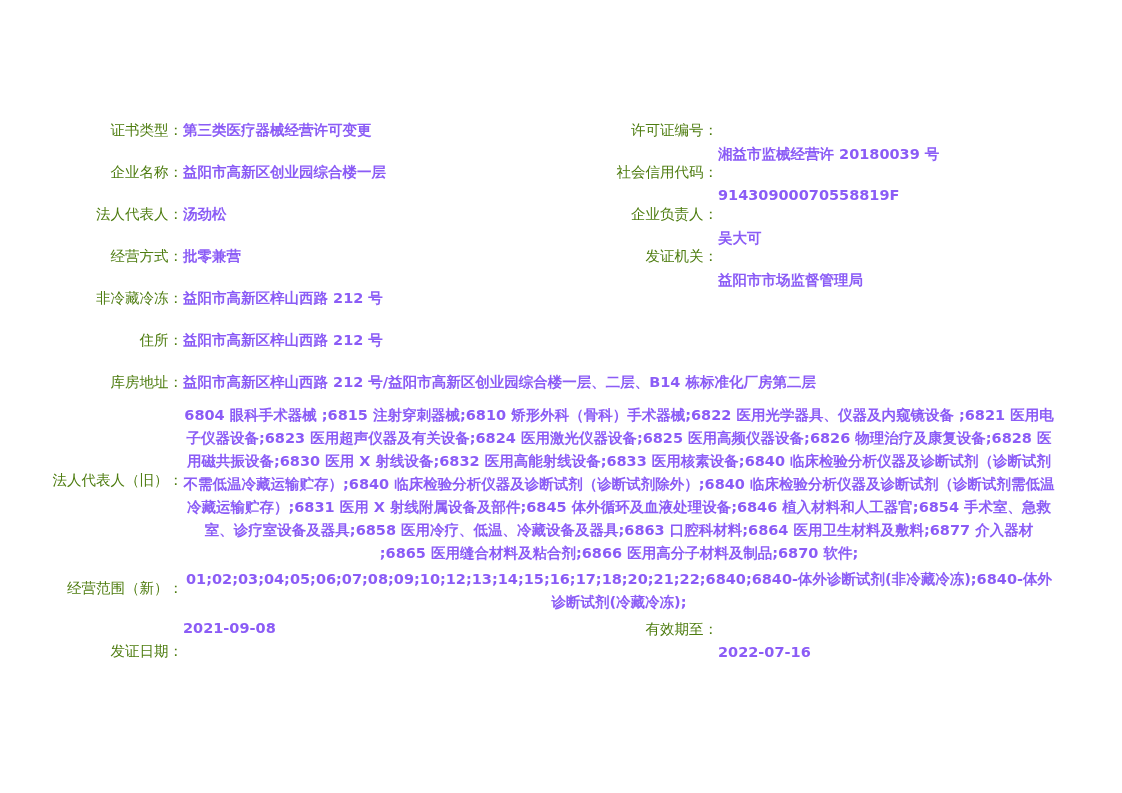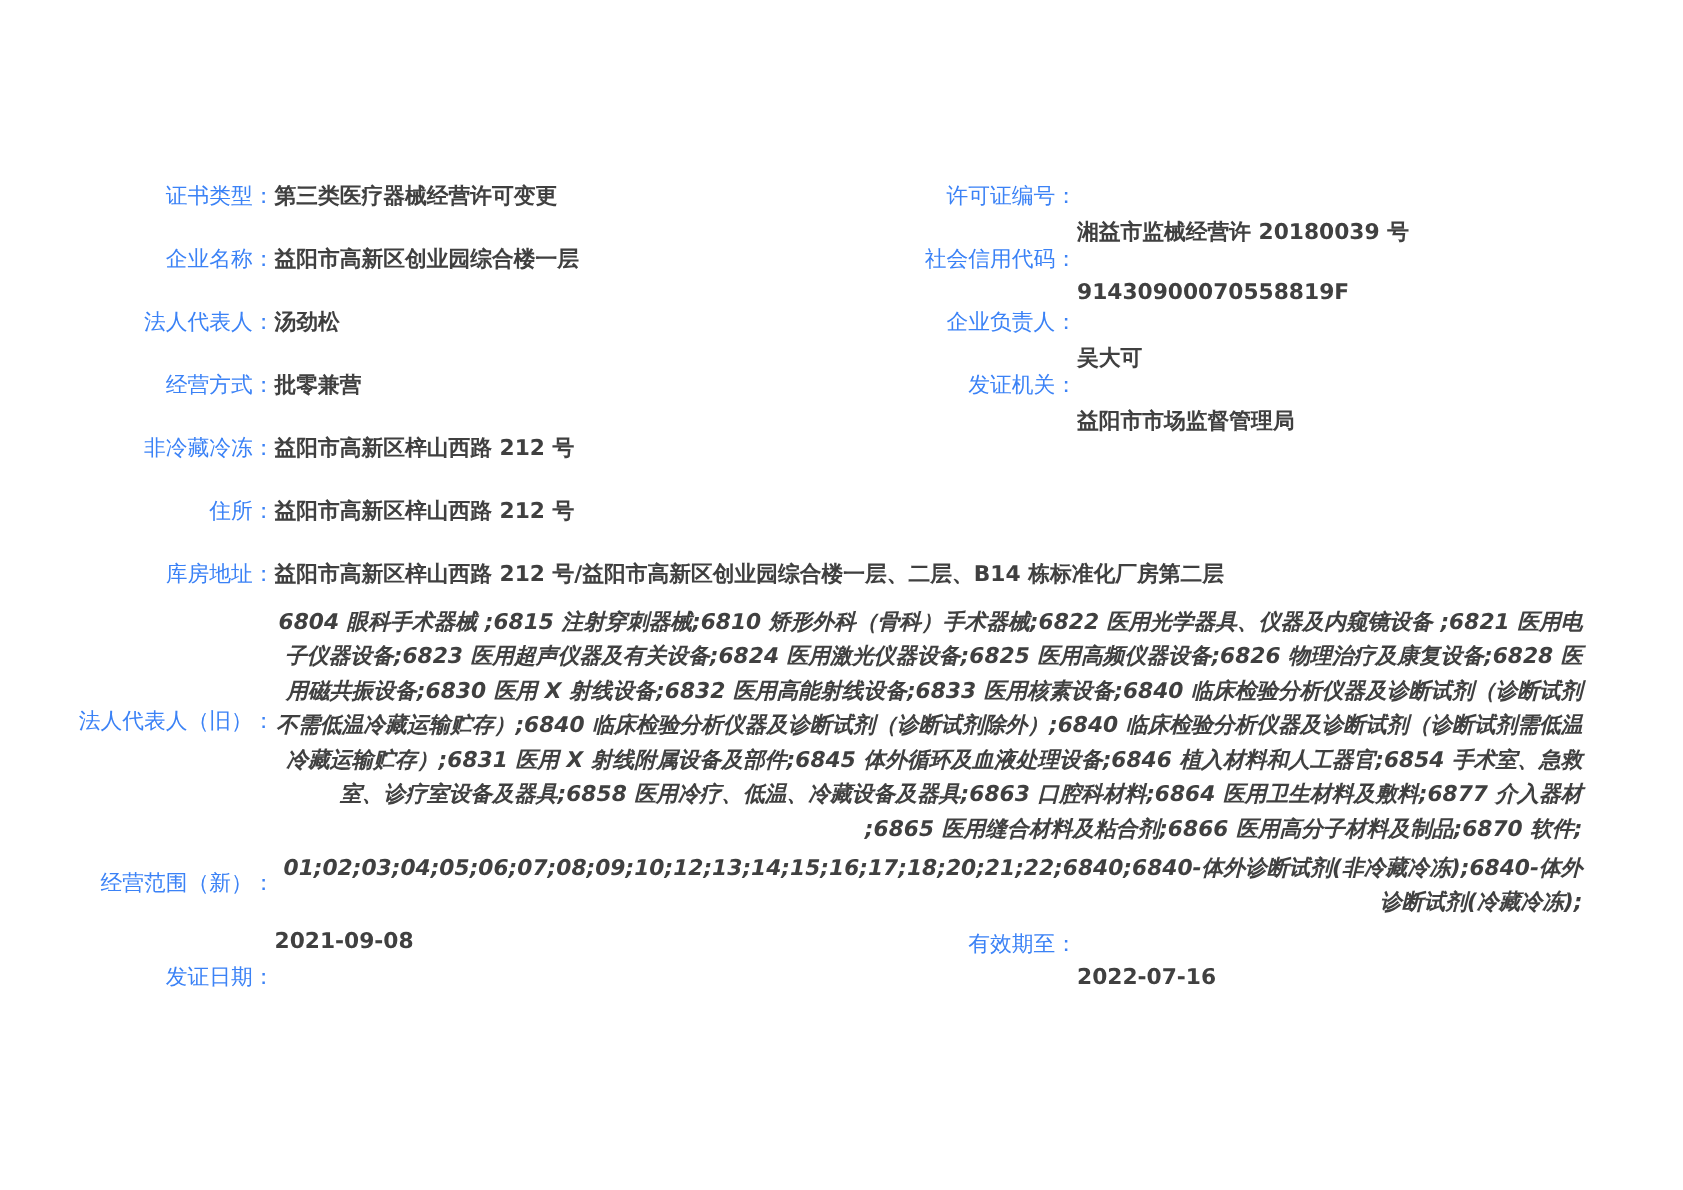"证书类型：" .lbl { color: #3b82f6 -> #4d7c0f }
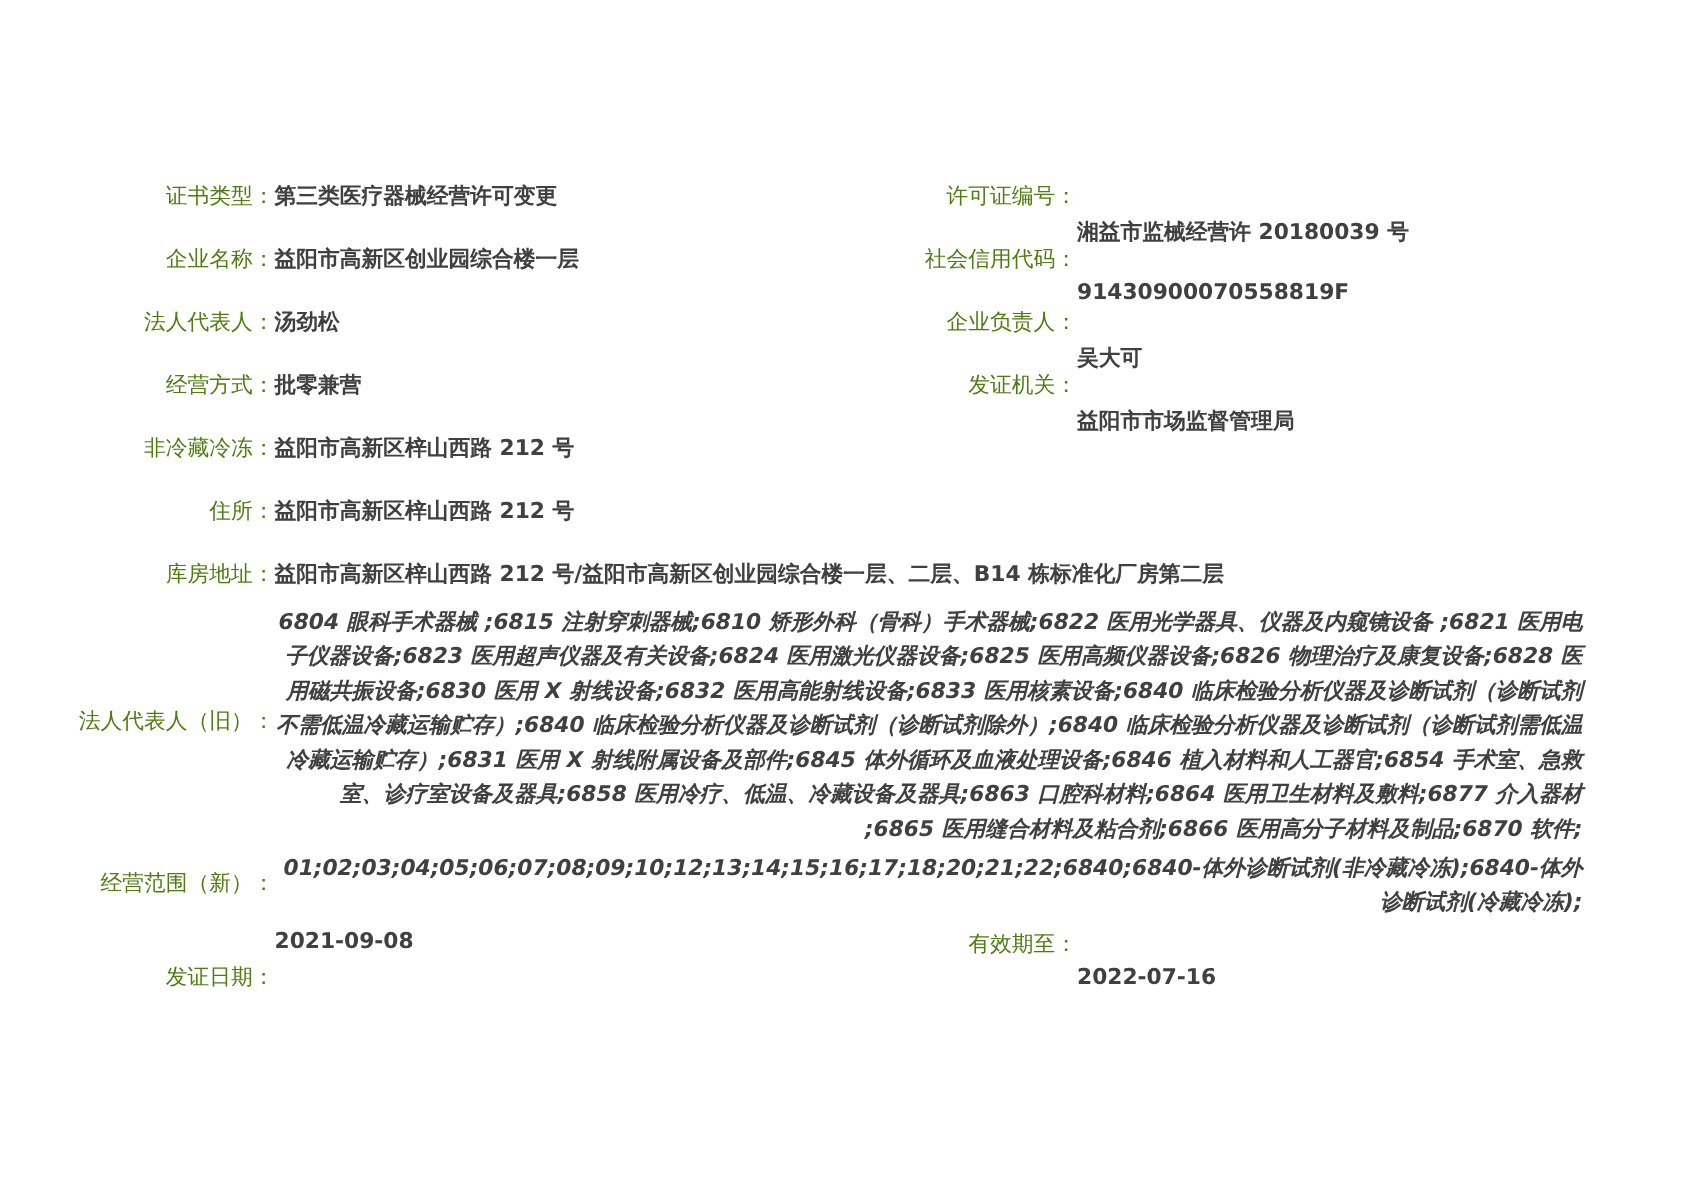"第三类医疗器械经营许可变更" .val { color: #404040 -> #8b5cf6 }
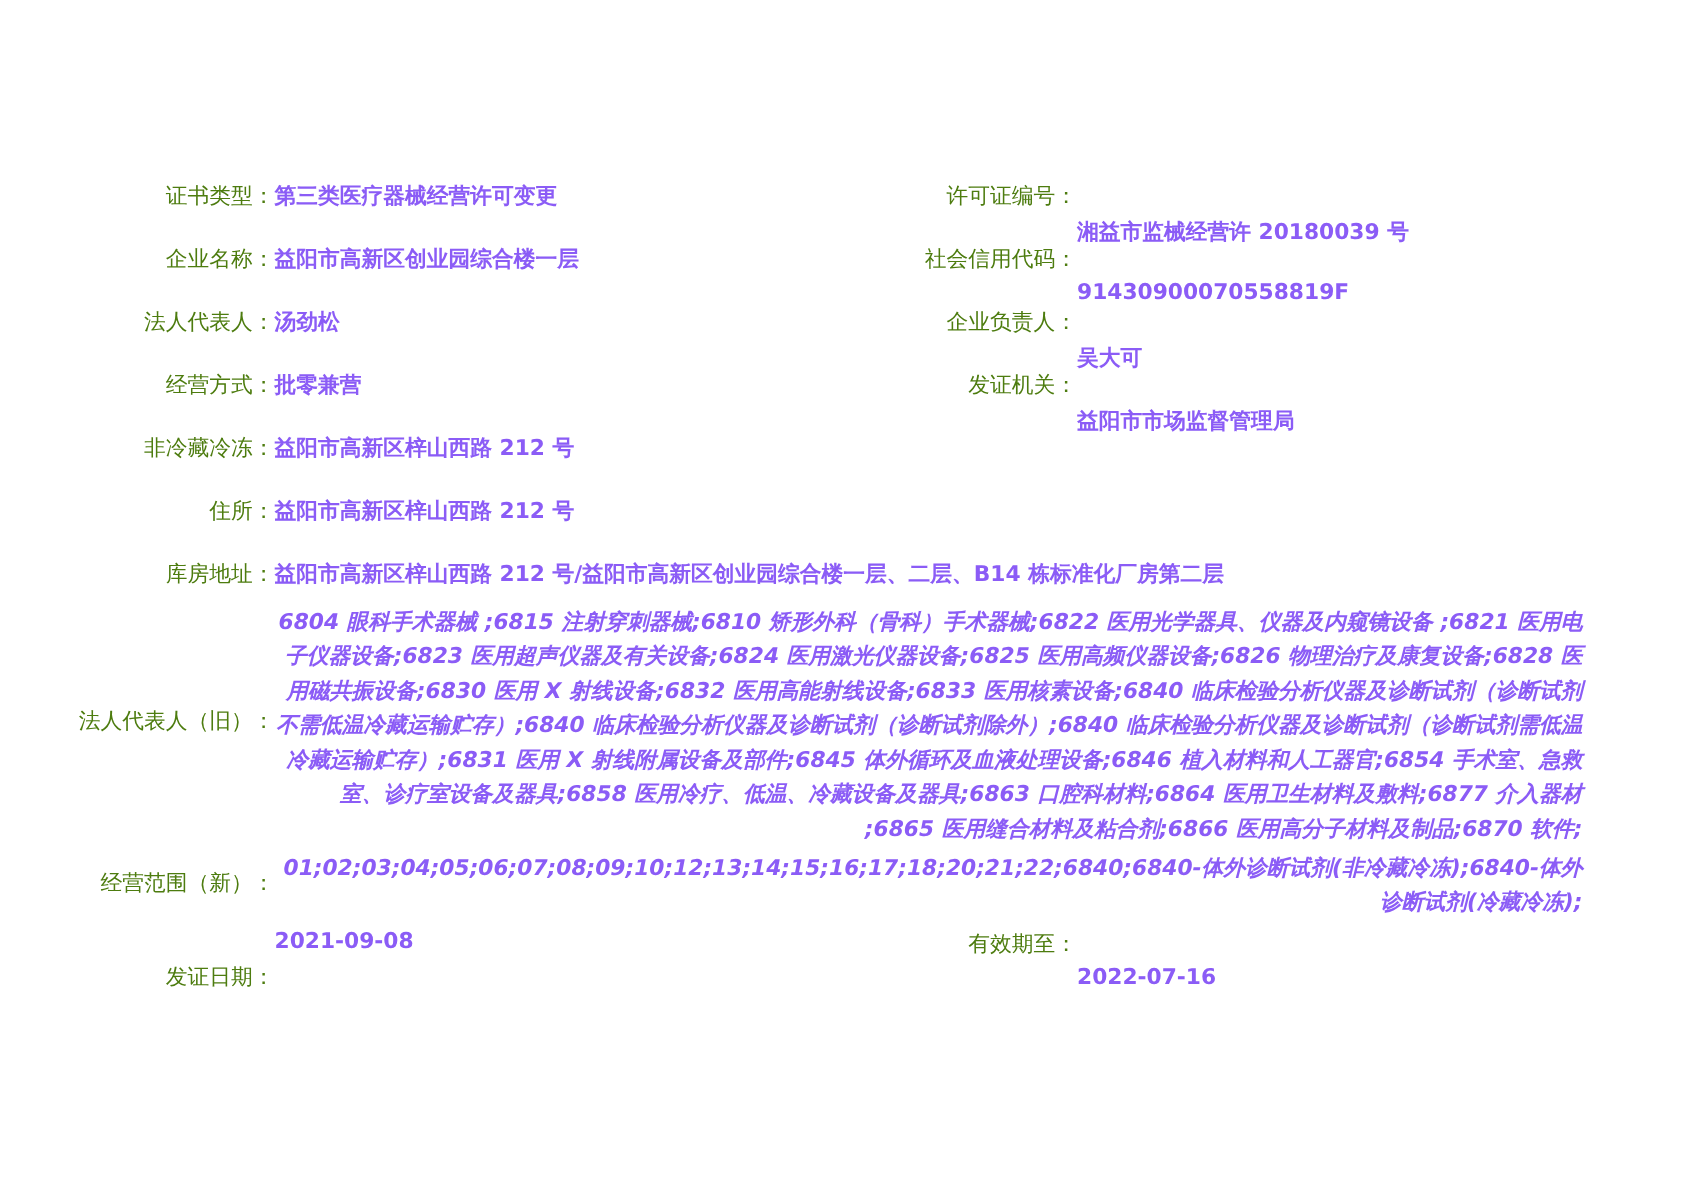"6804 眼科手术器械 ;6815 注射穿刺器械;6810" .val.wrap { font-style: italic -> none; text-align: right -> center }
